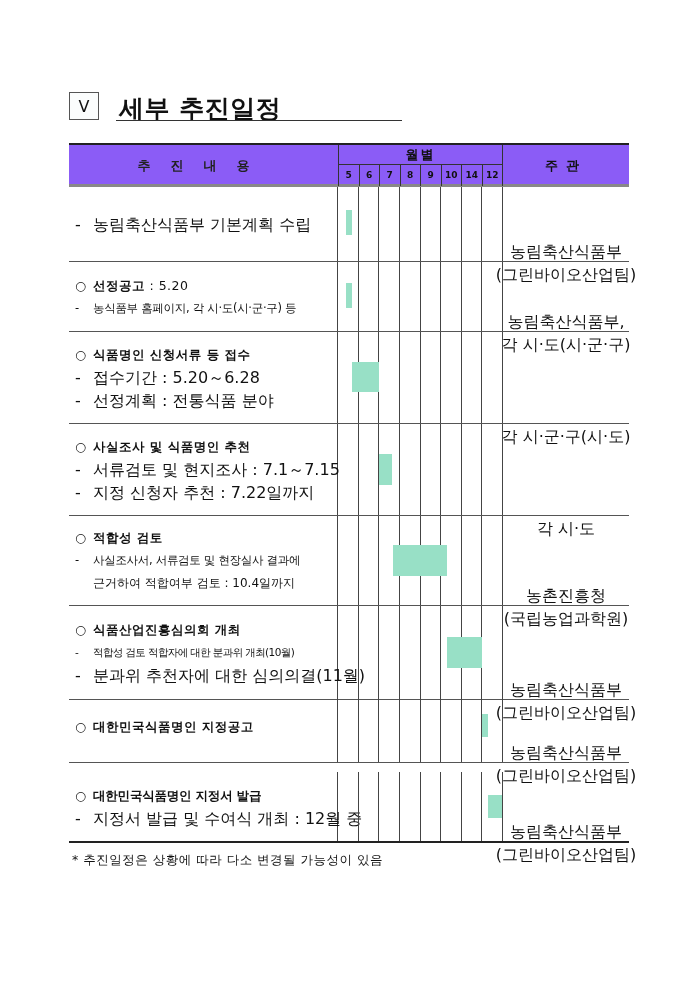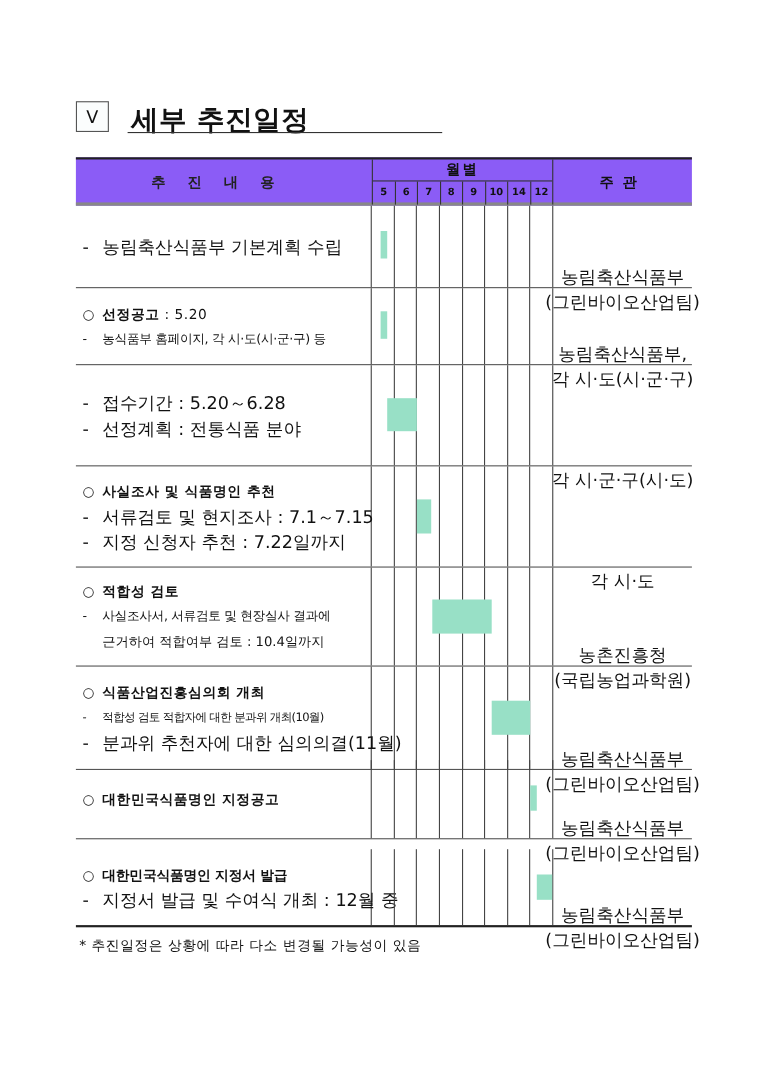"○ 식품명인 신청서류 등 접수" div.line-main { html: none -> <div><span>○</span><span>식품명인 신청서류 등 접수</span></div> }
